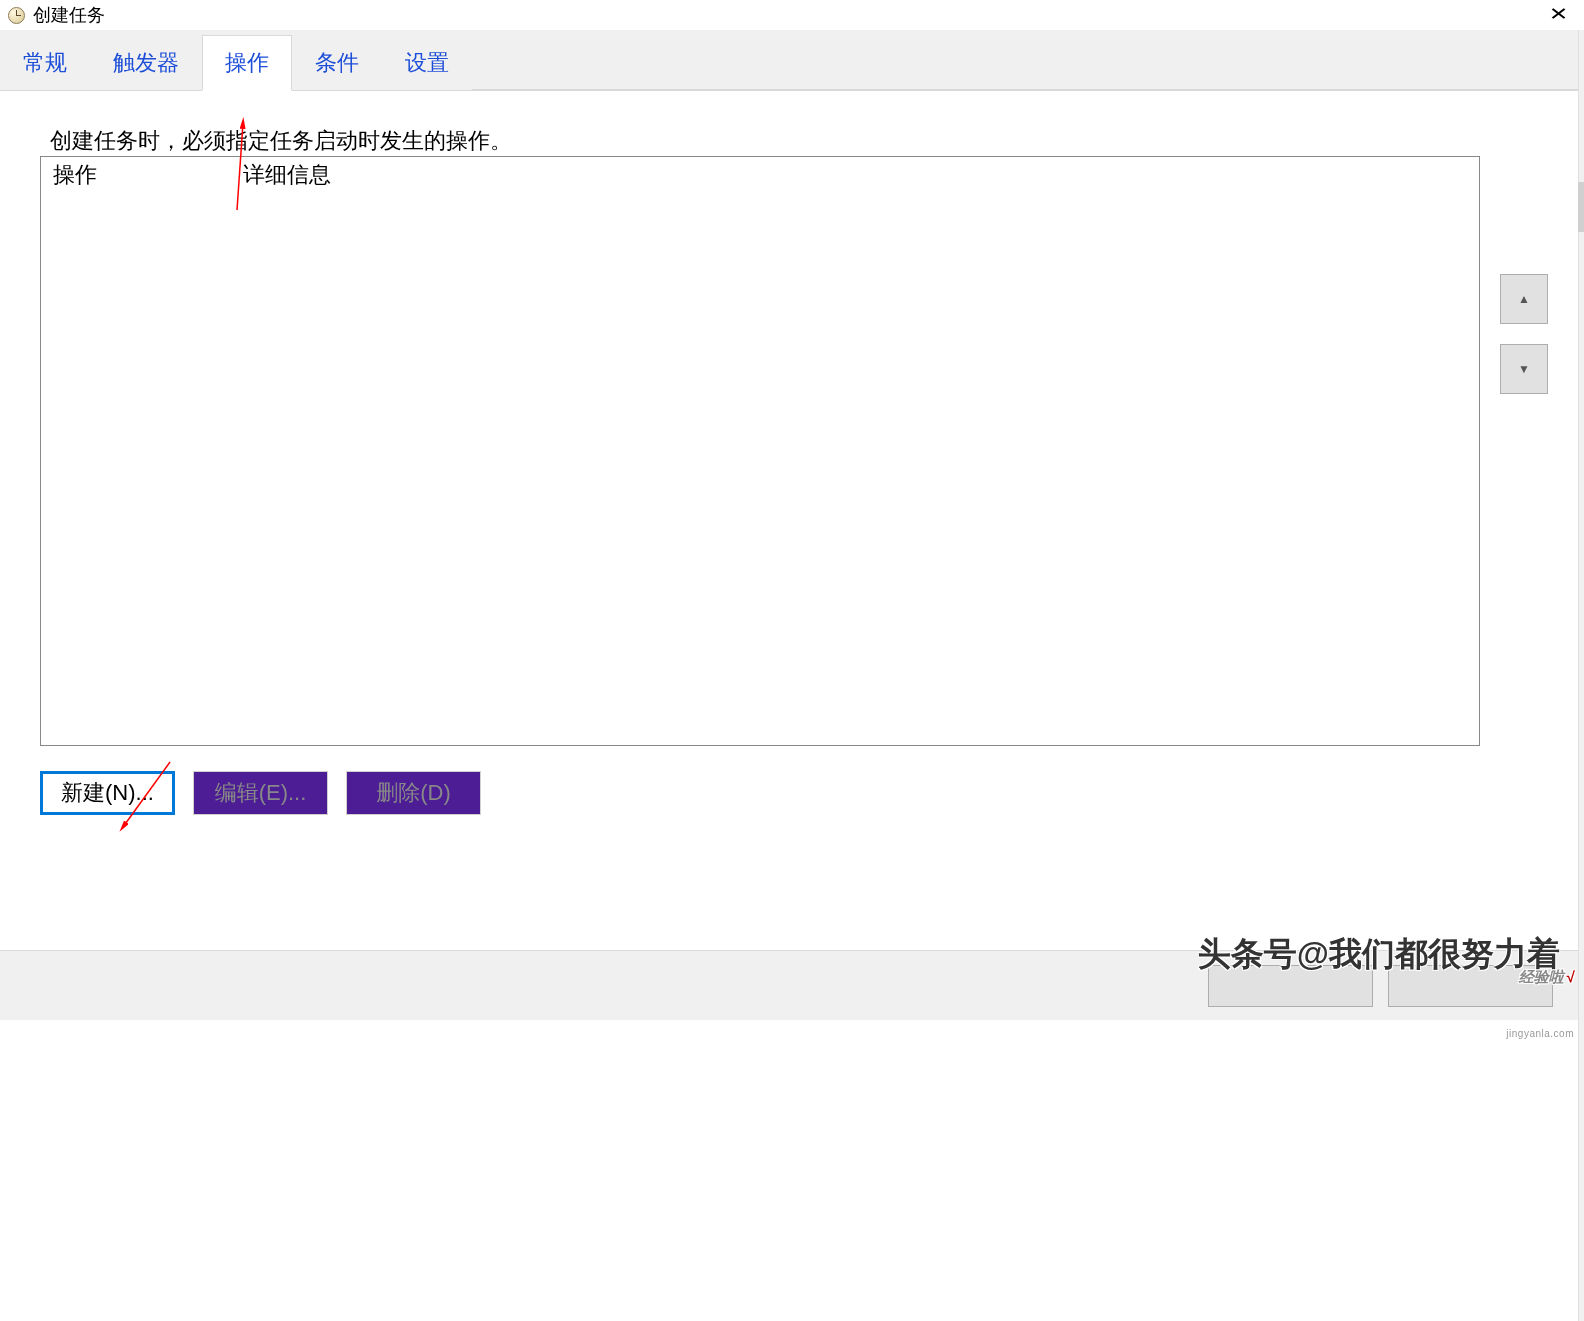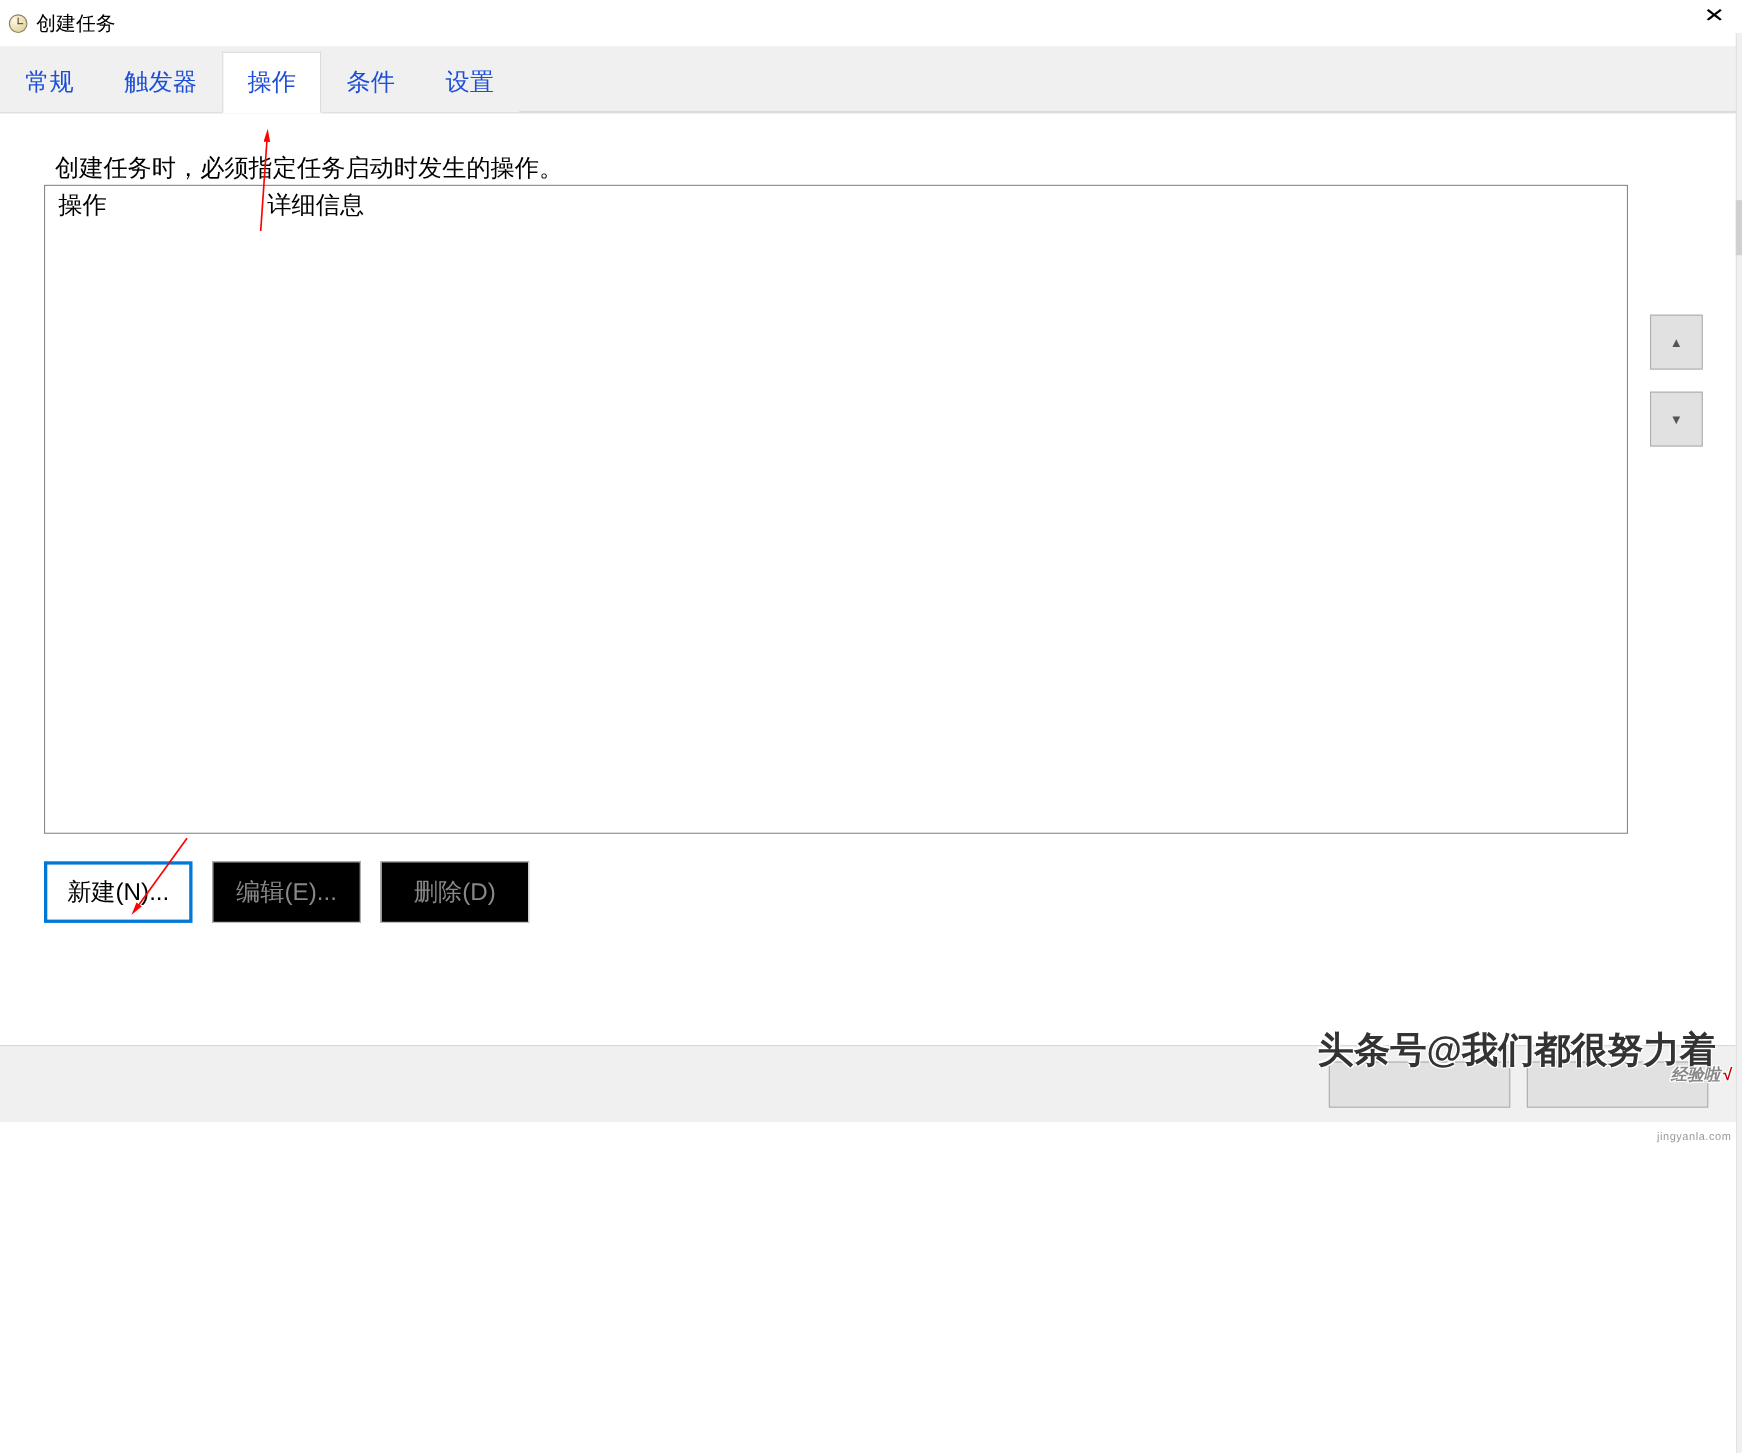"创建任务" .title-bar { height: 42px -> 30px }
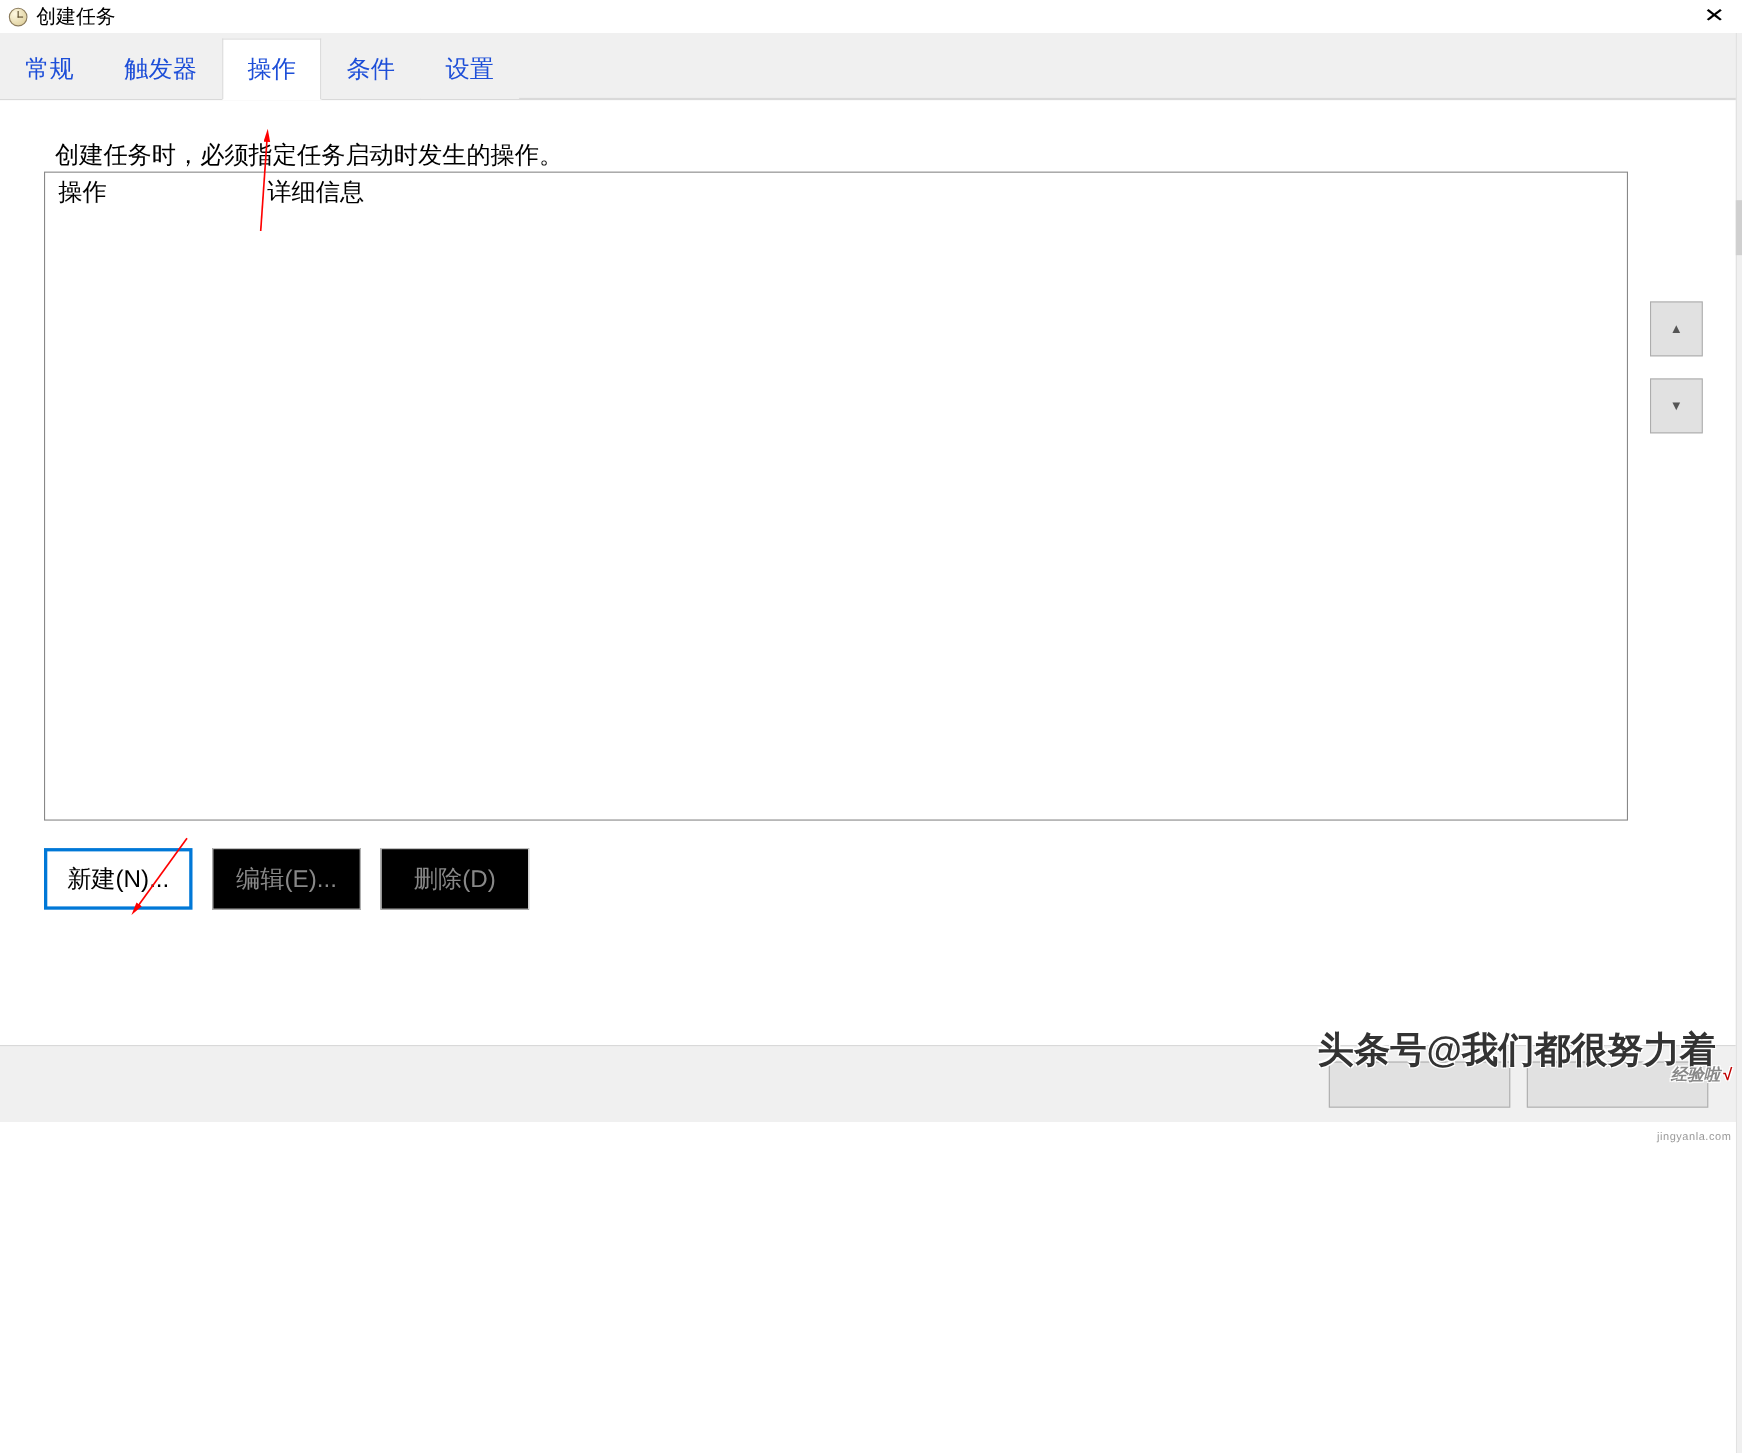"新建(N)..." .action-btn { height: 56px -> 44px }
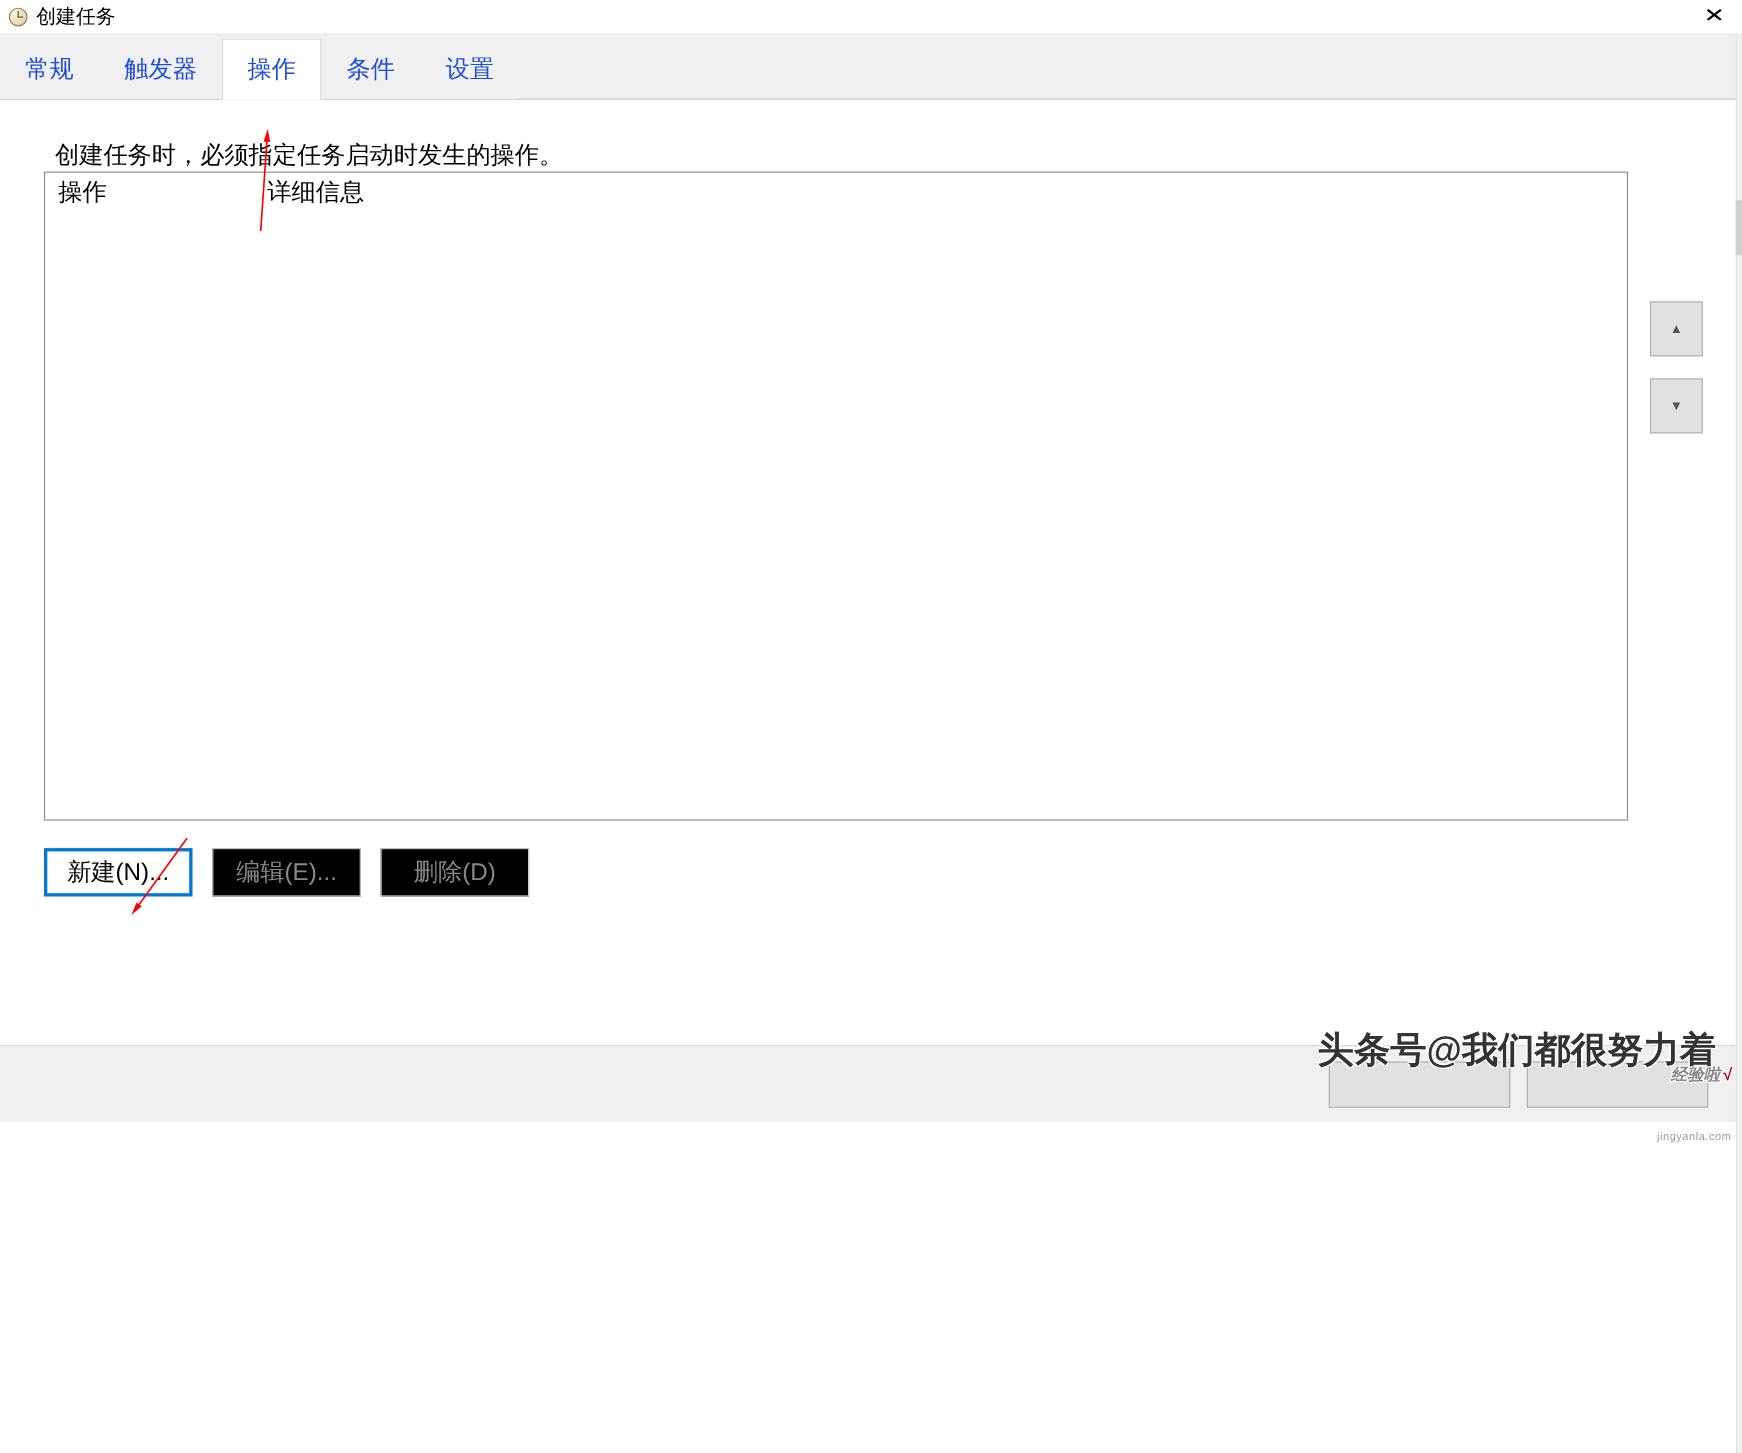"编辑(E)..." .btn-disabled { background: #000000 -> #4c1d95 }
